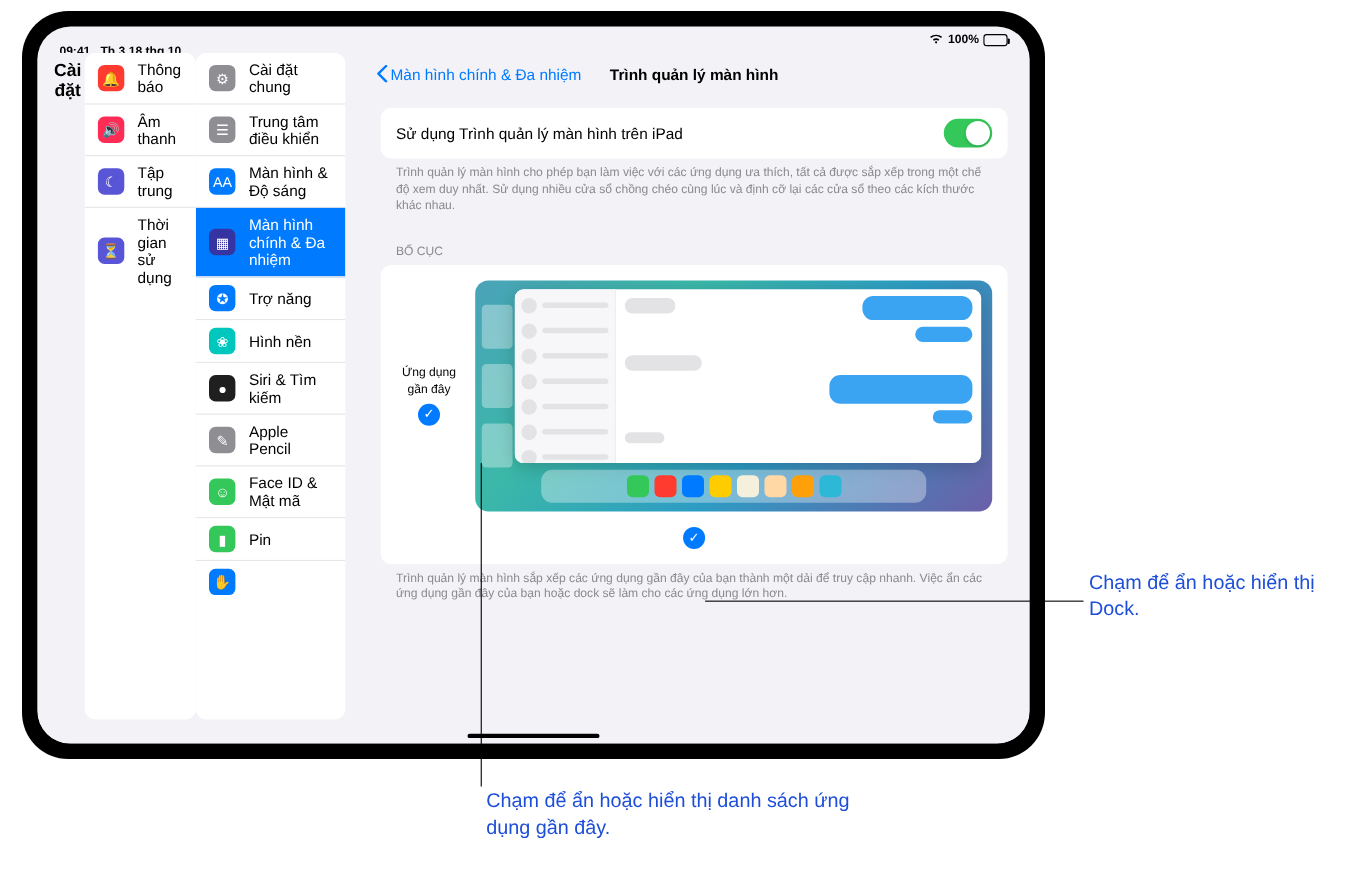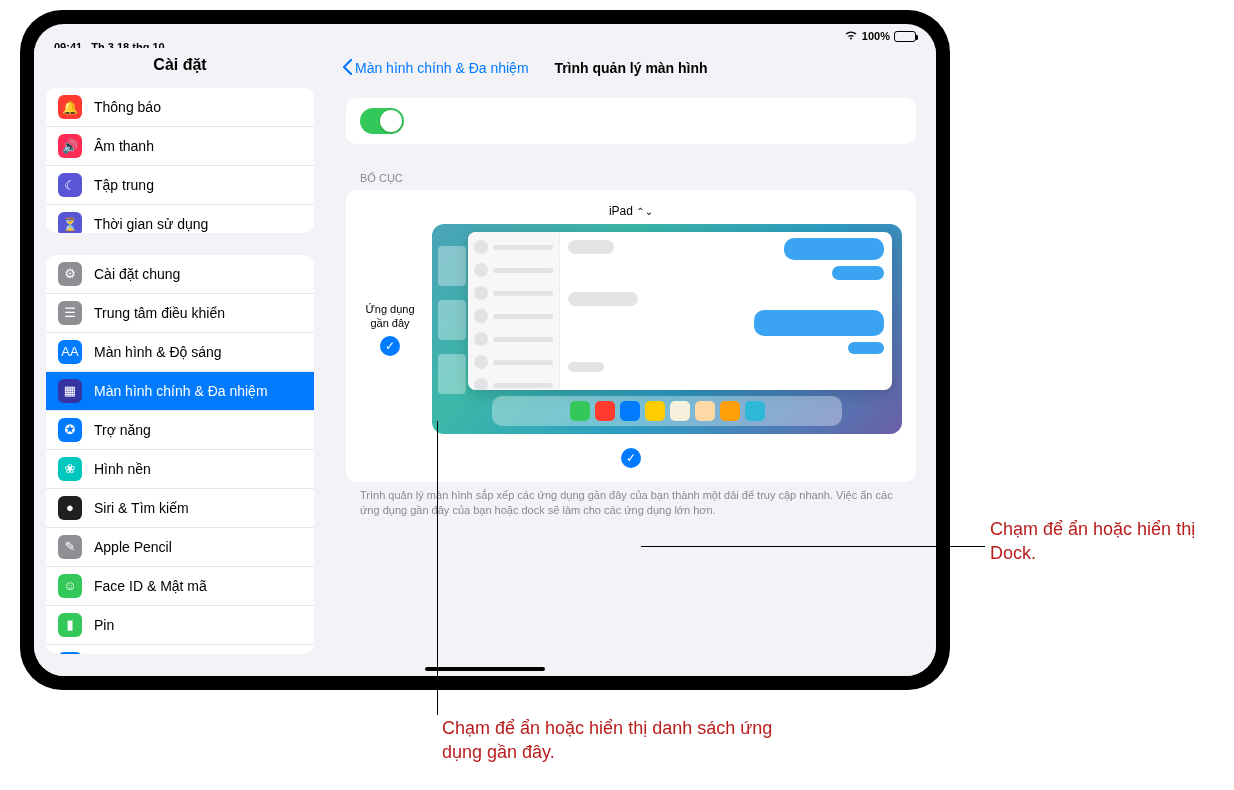"Cài đặt" .sidebar { flex-direction: column -> none }
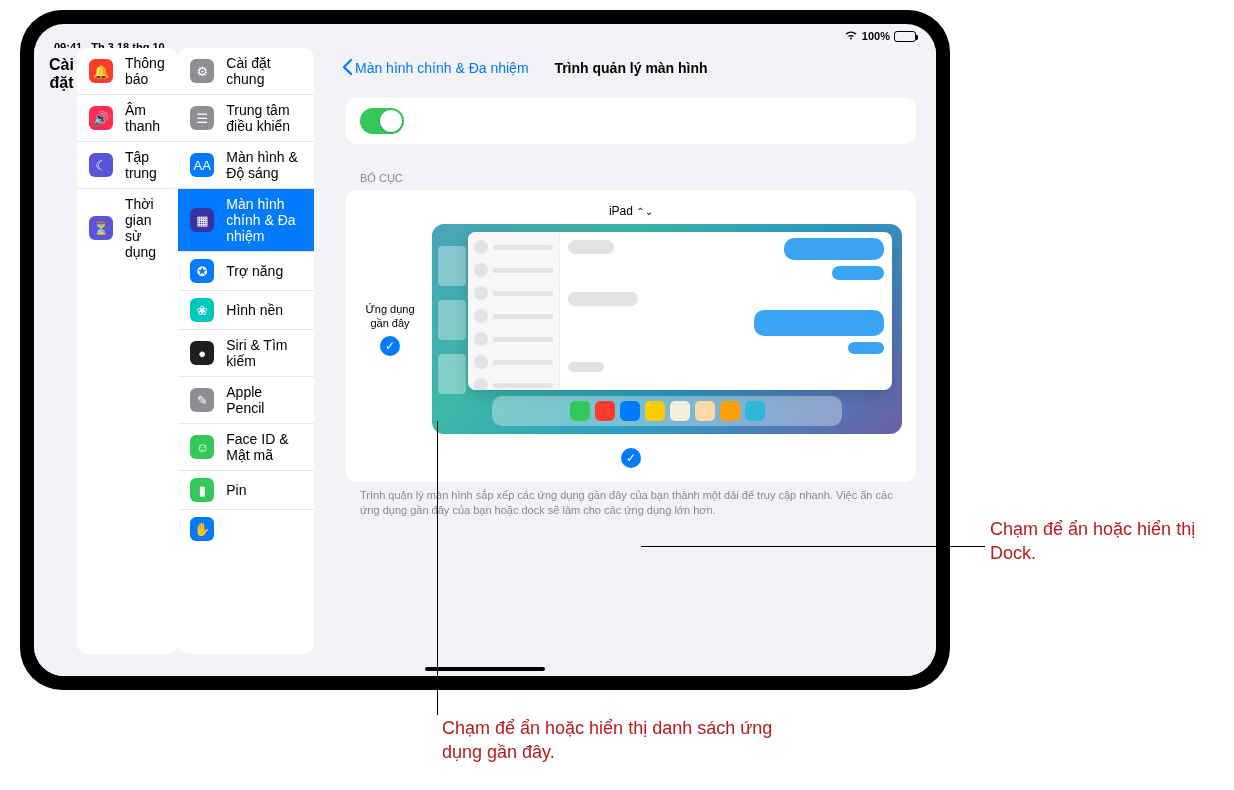"Sử dụng Trình quản lý" div.toggle-label { html: none -> <div>Sử dụng Trình quản lý màn hình trên iPad</div> }
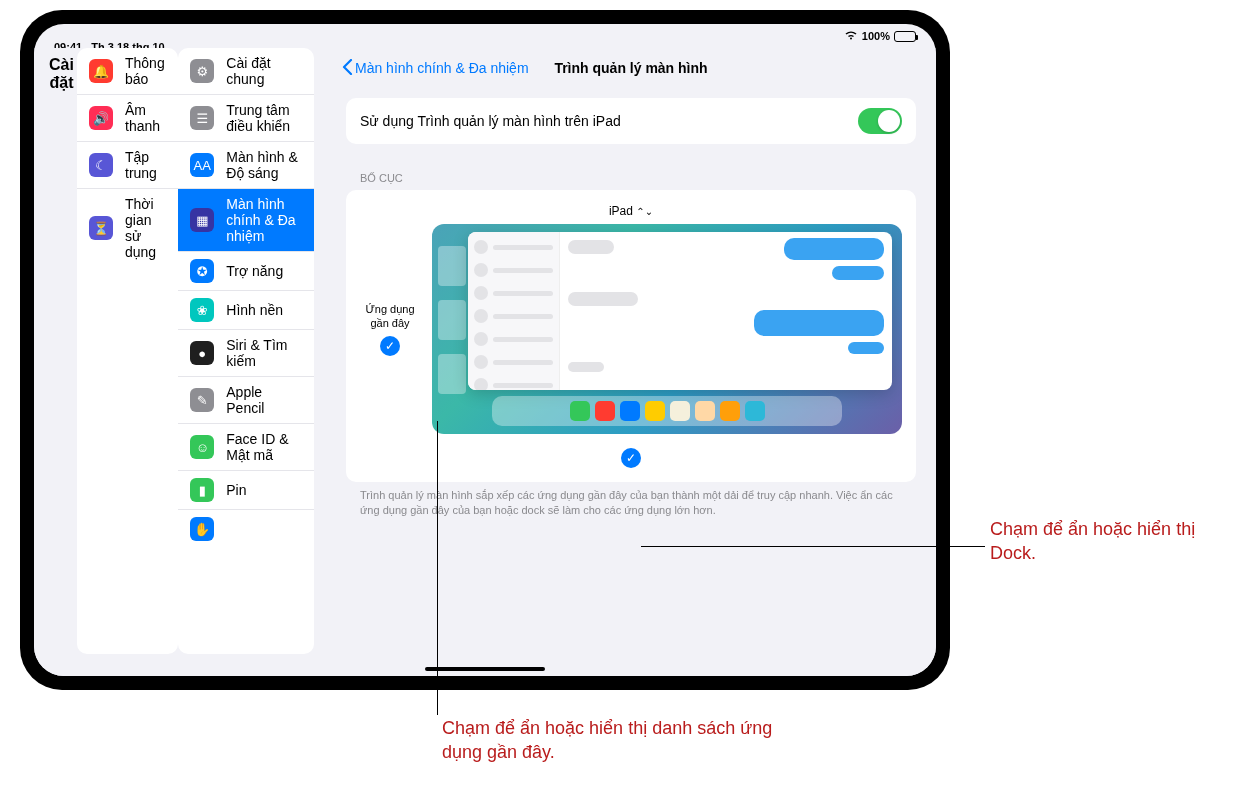"Trình quản lý màn hình cho" div.footer-text { html: none -> <div>Trình quản lý màn hình cho phép bạn làm việc với các ứng dụng ưa thích, tất cả được sắp xếp trong một chế độ xem duy nhất. Sử dụng nhiều cửa sổ chồng chéo cùng lúc và định cỡ lại các cửa sổ theo các kích thước khác nhau.</div> }
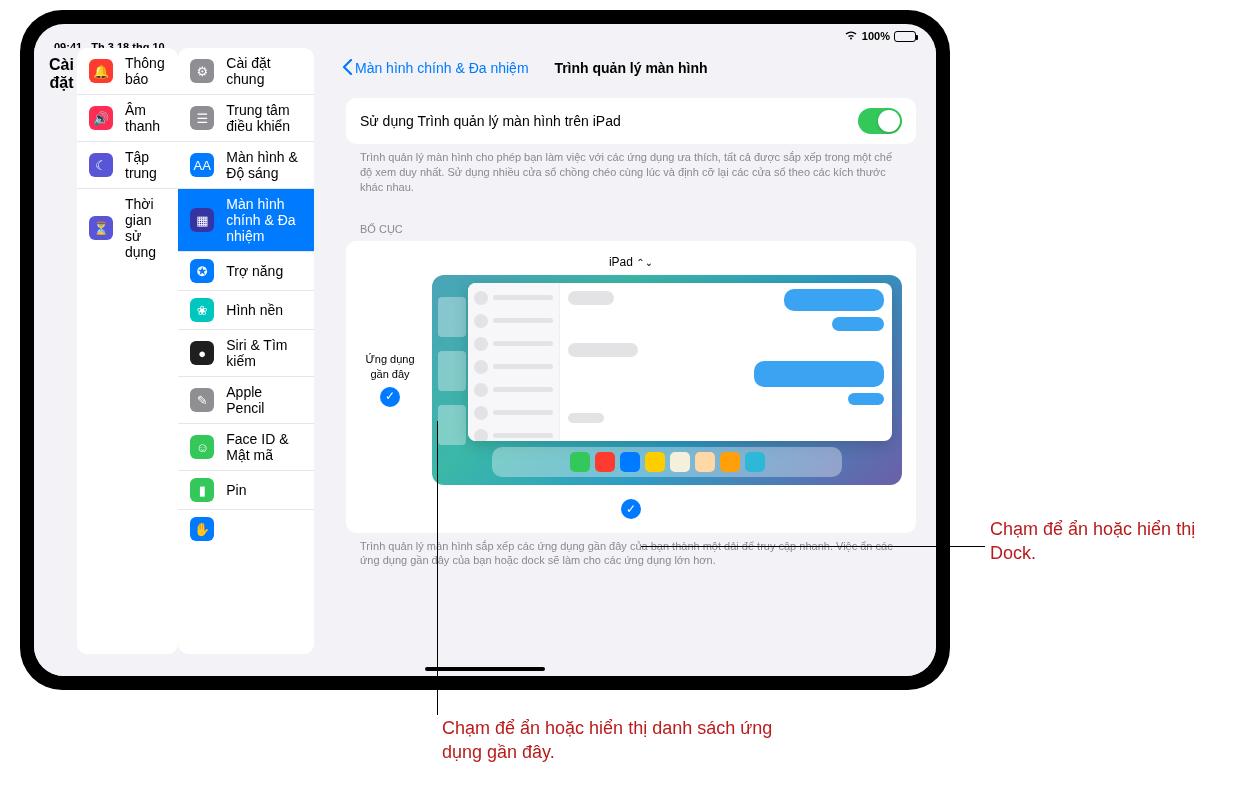"iPad ⌃⌄" div.layout-top { html: <div> <span>iPad</span> <span>⌃⌄</span> </div> -> none }
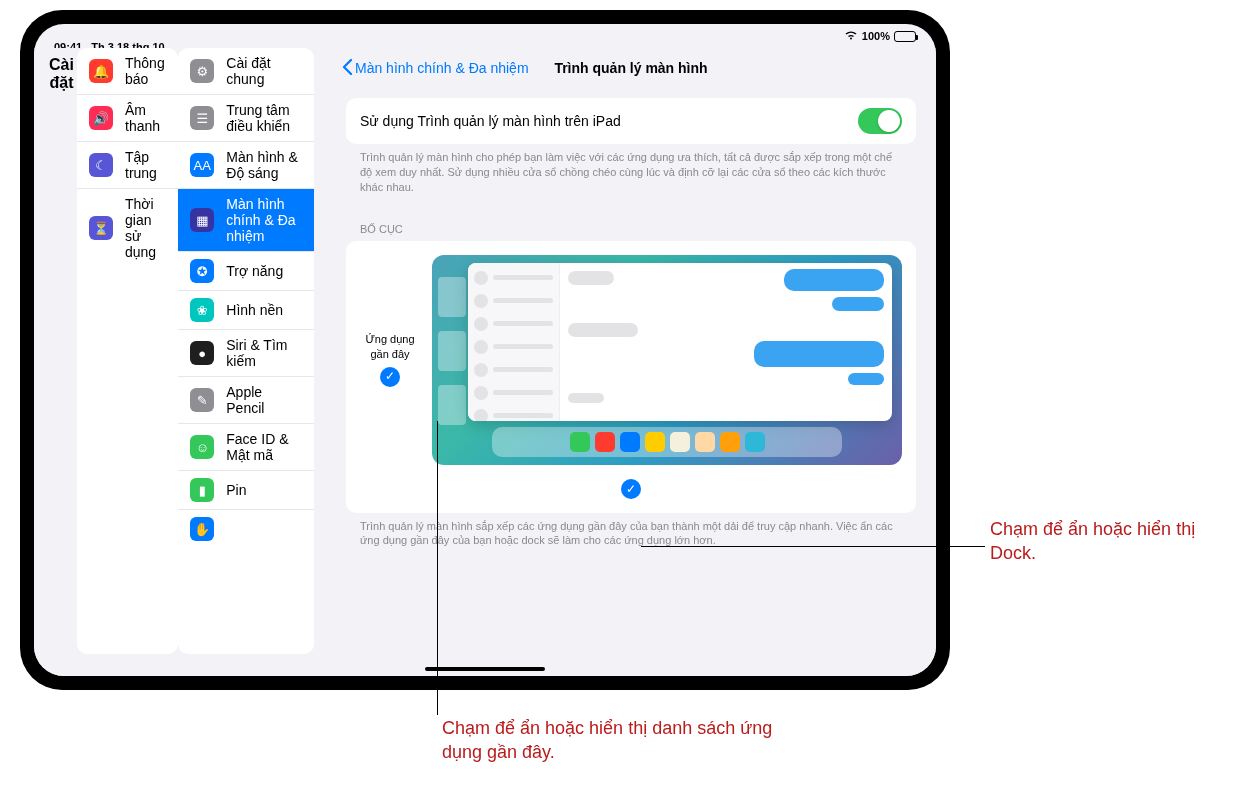"Chạm để ẩn hoặc hiển" .callout-text { color: #b91c1c -> #1d4ed8 }
